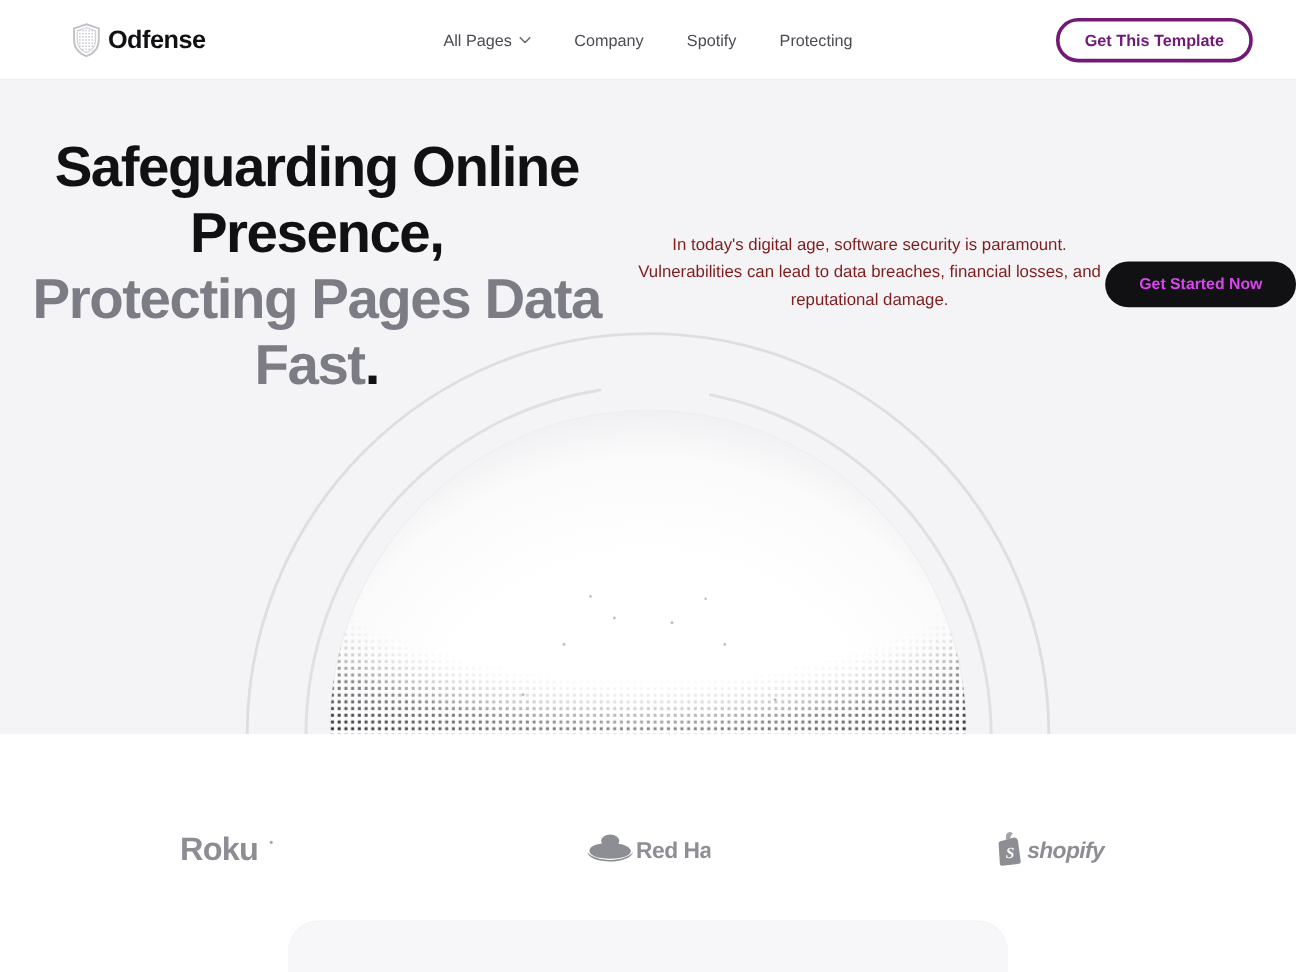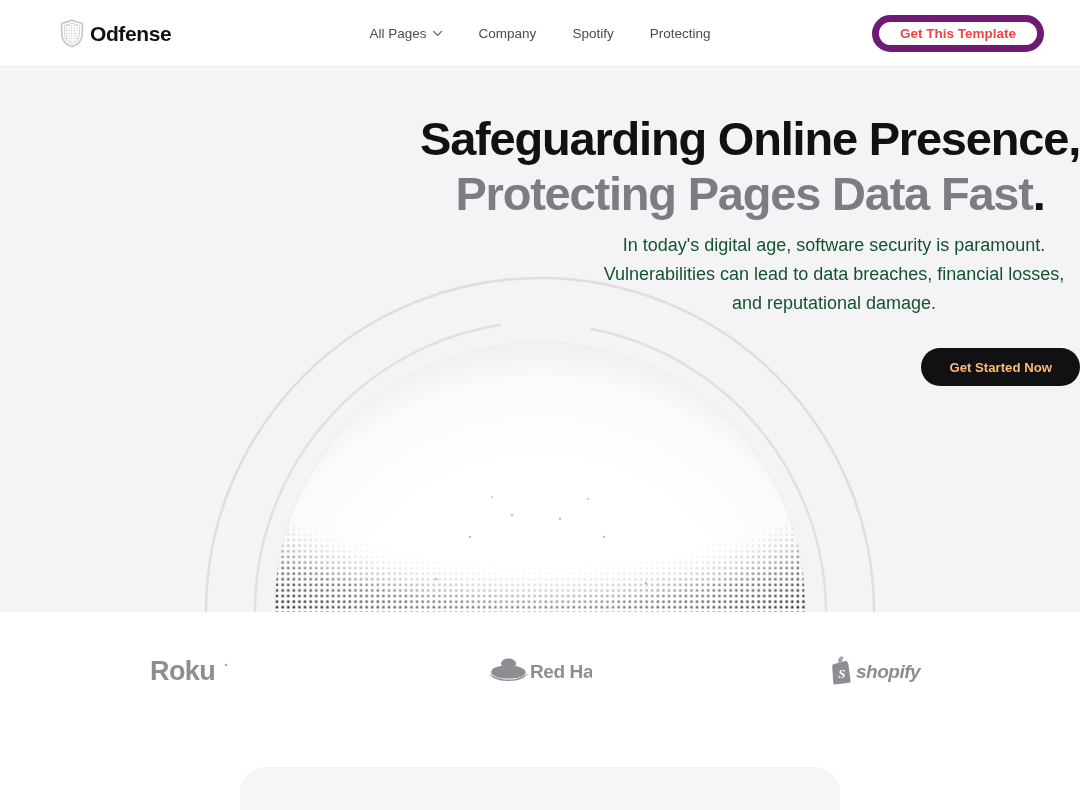"Get This Template" .btn-outline { border: 7px solid #701a75 -> 3px solid #701a75; color: #ef4444 -> #701a75 }
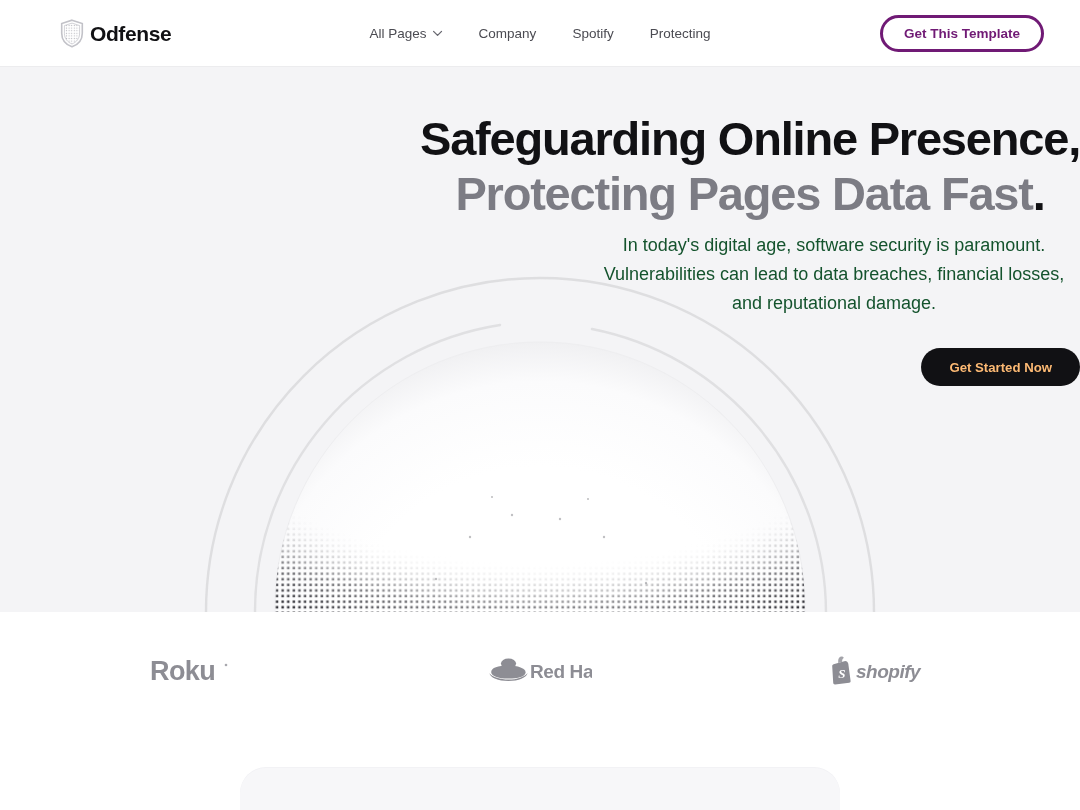"Safeguarding Online Presence," .hero-inner { align-items: flex-end -> center; flex-direction: column -> row }
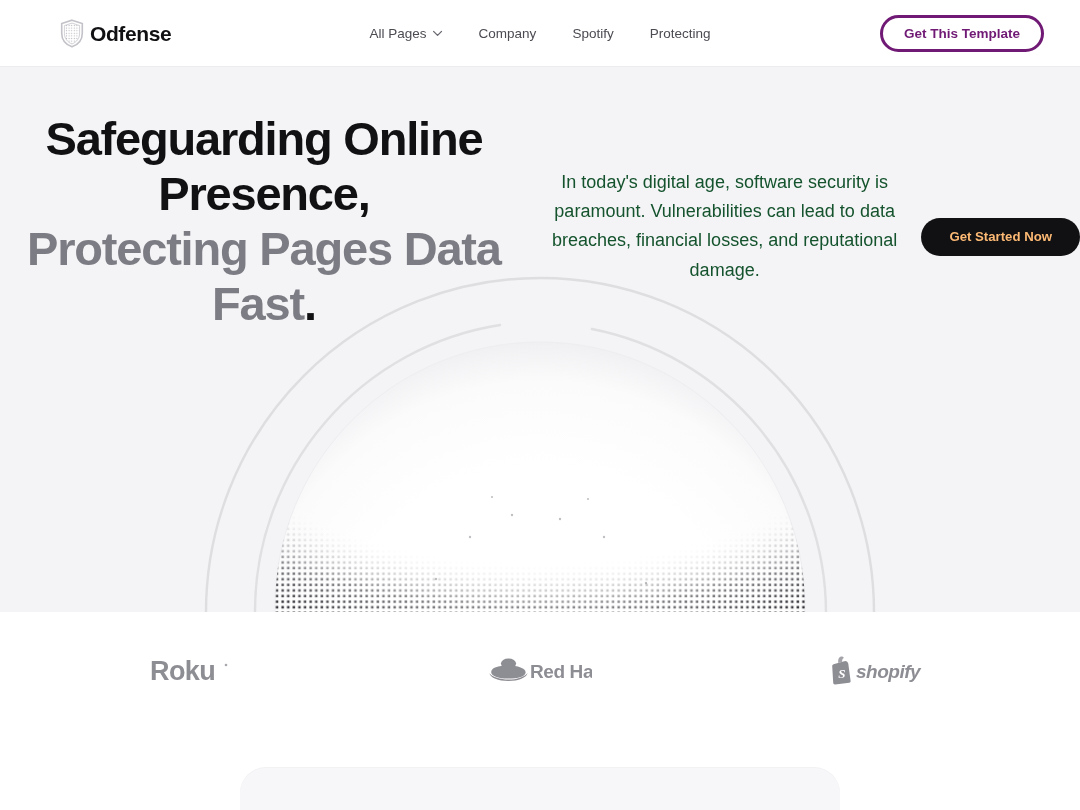"In today's digital age, software" .subhead { color: #14532d -> #7f1d1d; font-size: 18px -> 14px }
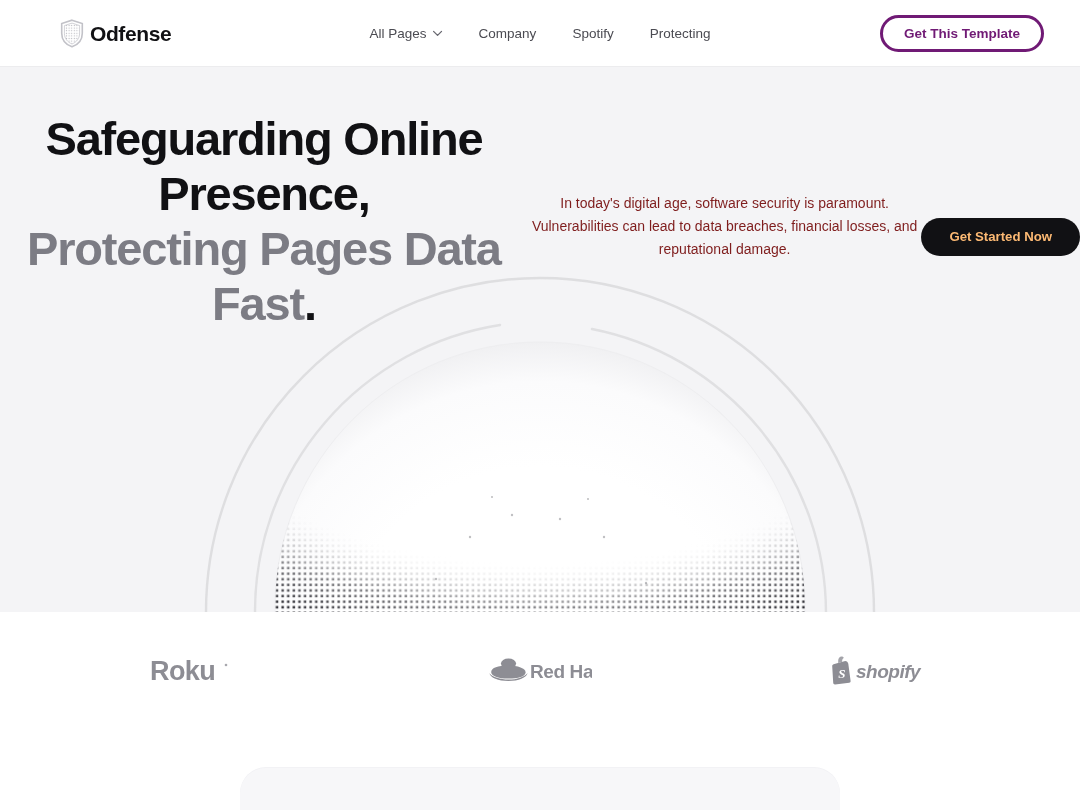"Get Started Now" .btn-solid { color: #fdba74 -> #d946ef }
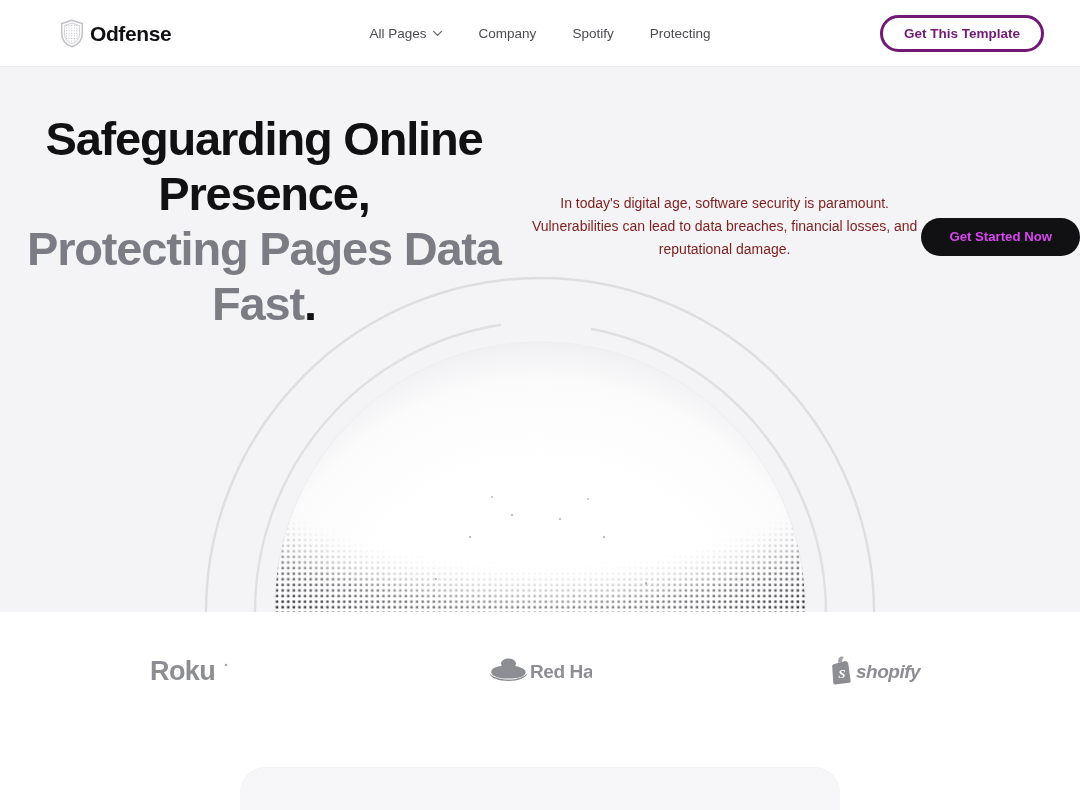"Roku" .logos { align-items: center -> flex-end }
